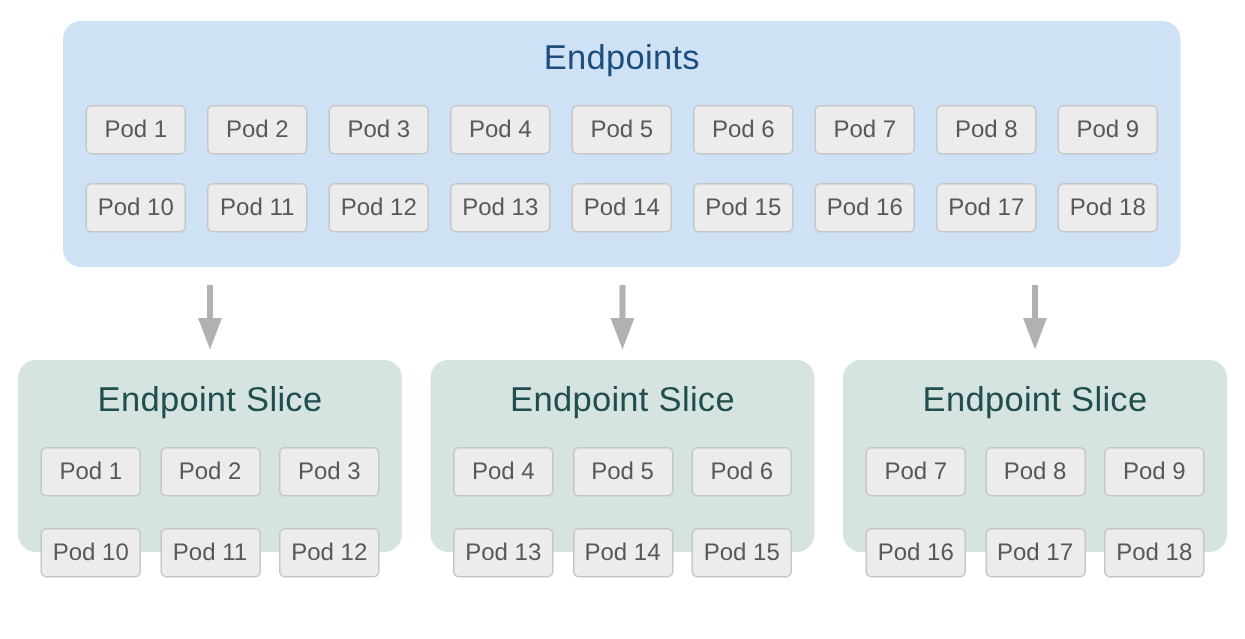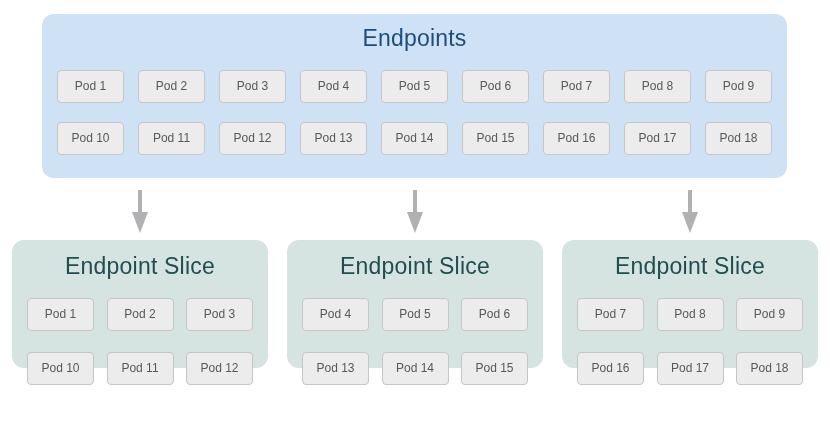"Pod 1" .pod { font-size: 12px -> 16px }
